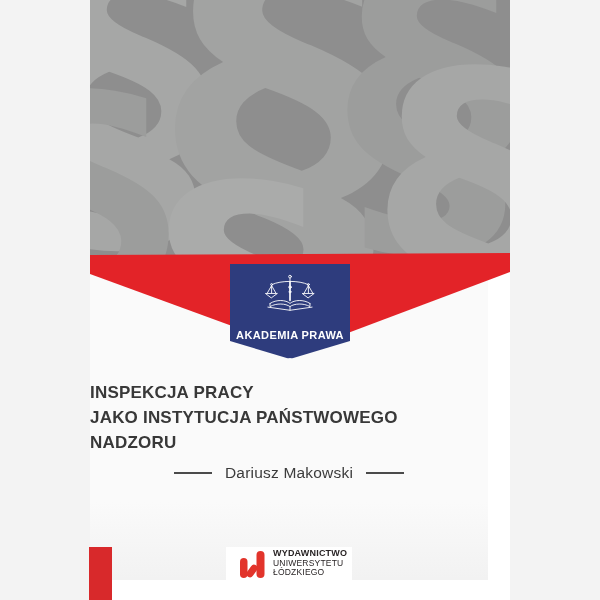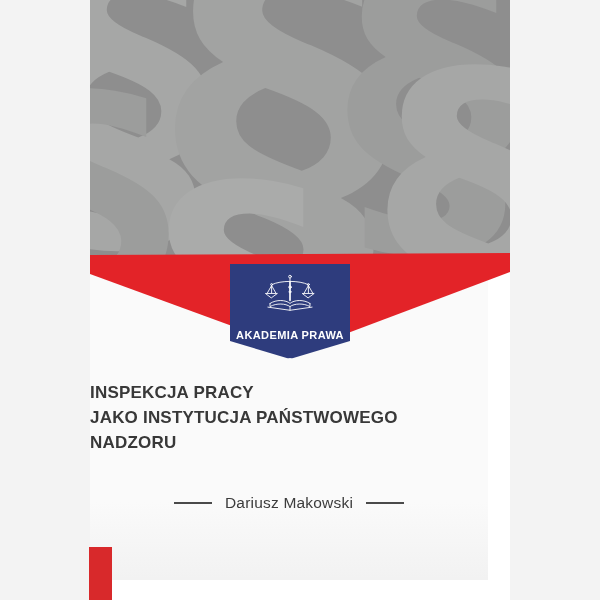"Dariusz Makowski" .author-row { top: 494px -> 464px }
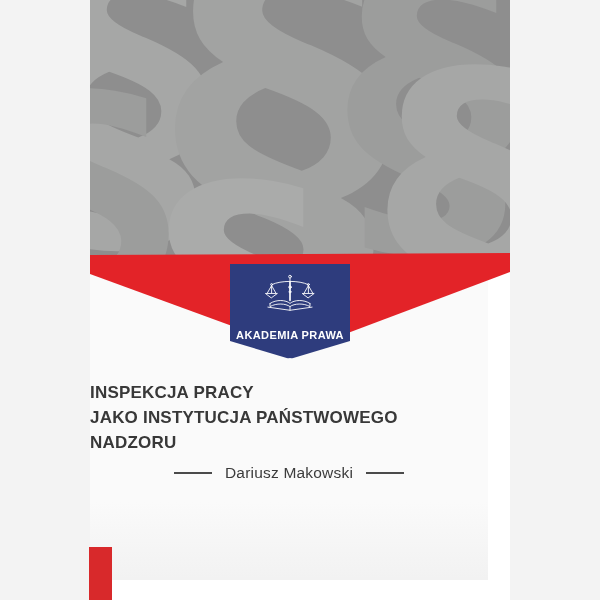"WYDAWNICTWO" div.logo-box { html: none -> <div> <svg> <rect></rect> <rect></rect> <rect></rect> </svg> <div> <div>WYDAWNICTWO</div> <div>UNIWERSYTETU</div> <div>ŁÓDZKIEGO</div> </div> </div> }
